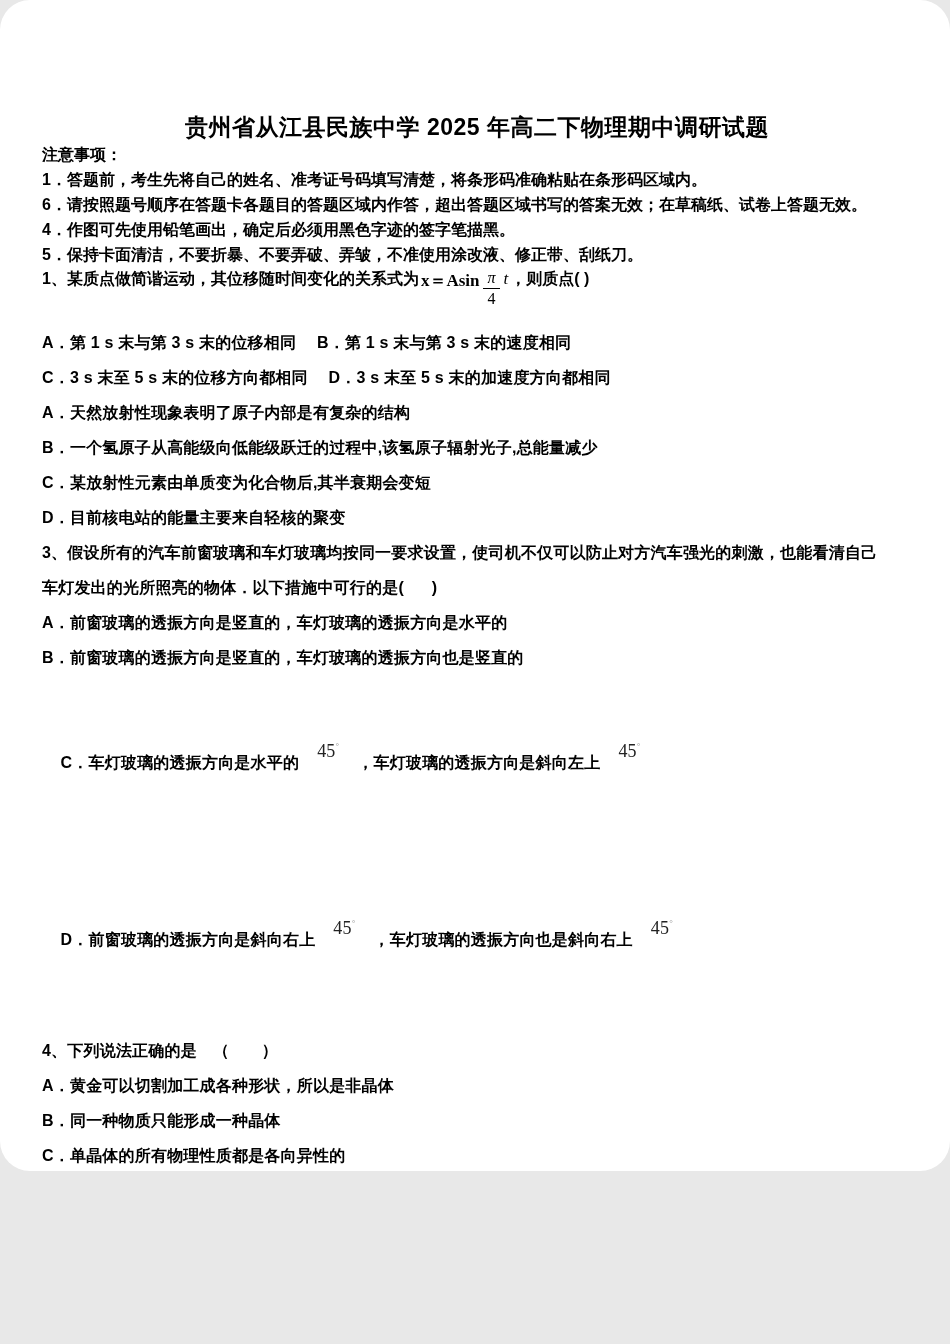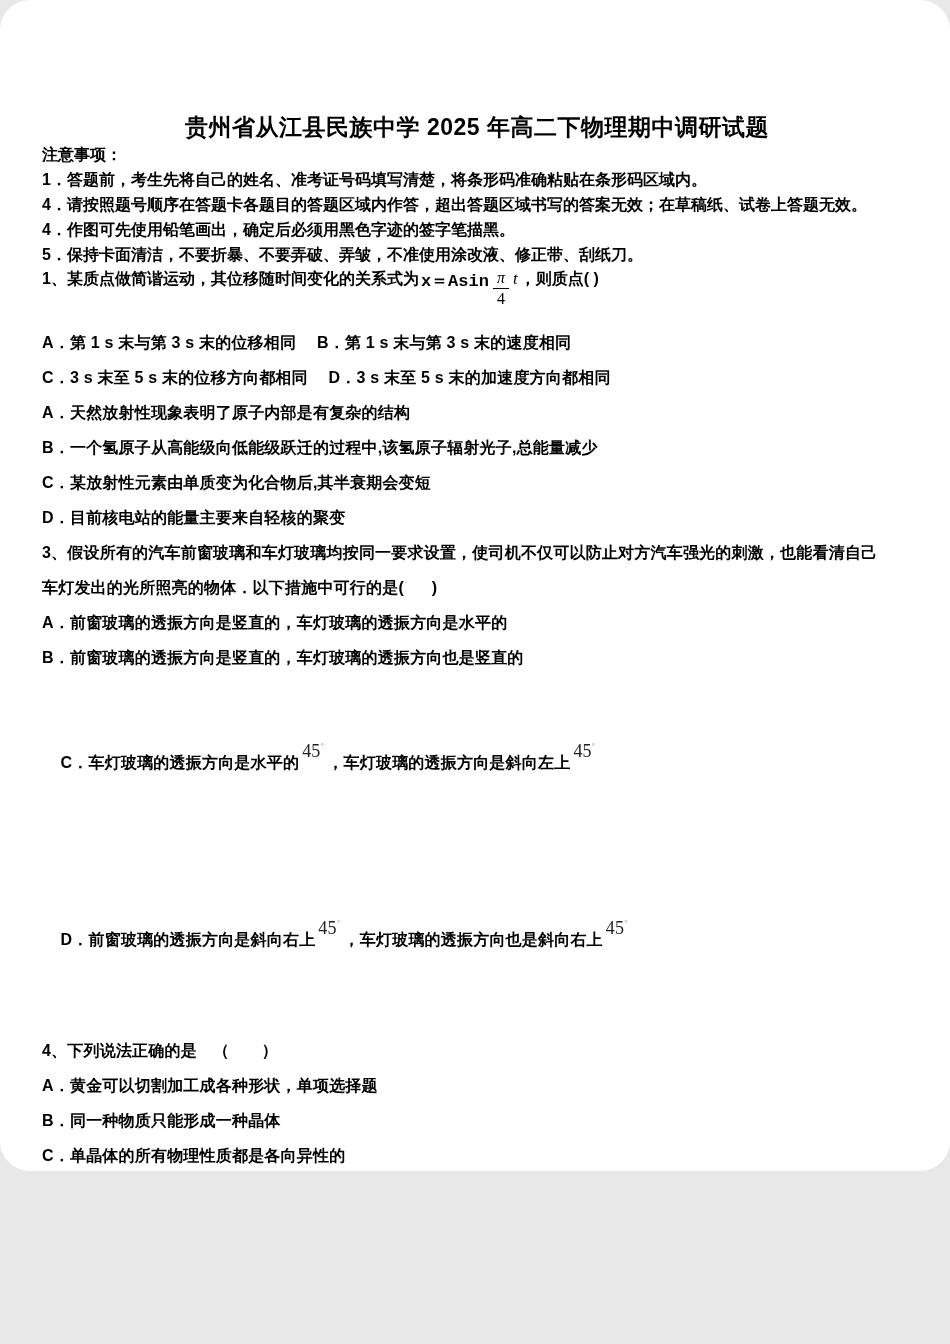"4．请按照题号顺序在答题卡各题目的答题区域内作答，超出答题区域书写的答案无效；在" div.nline { text: 4 -> 6 }
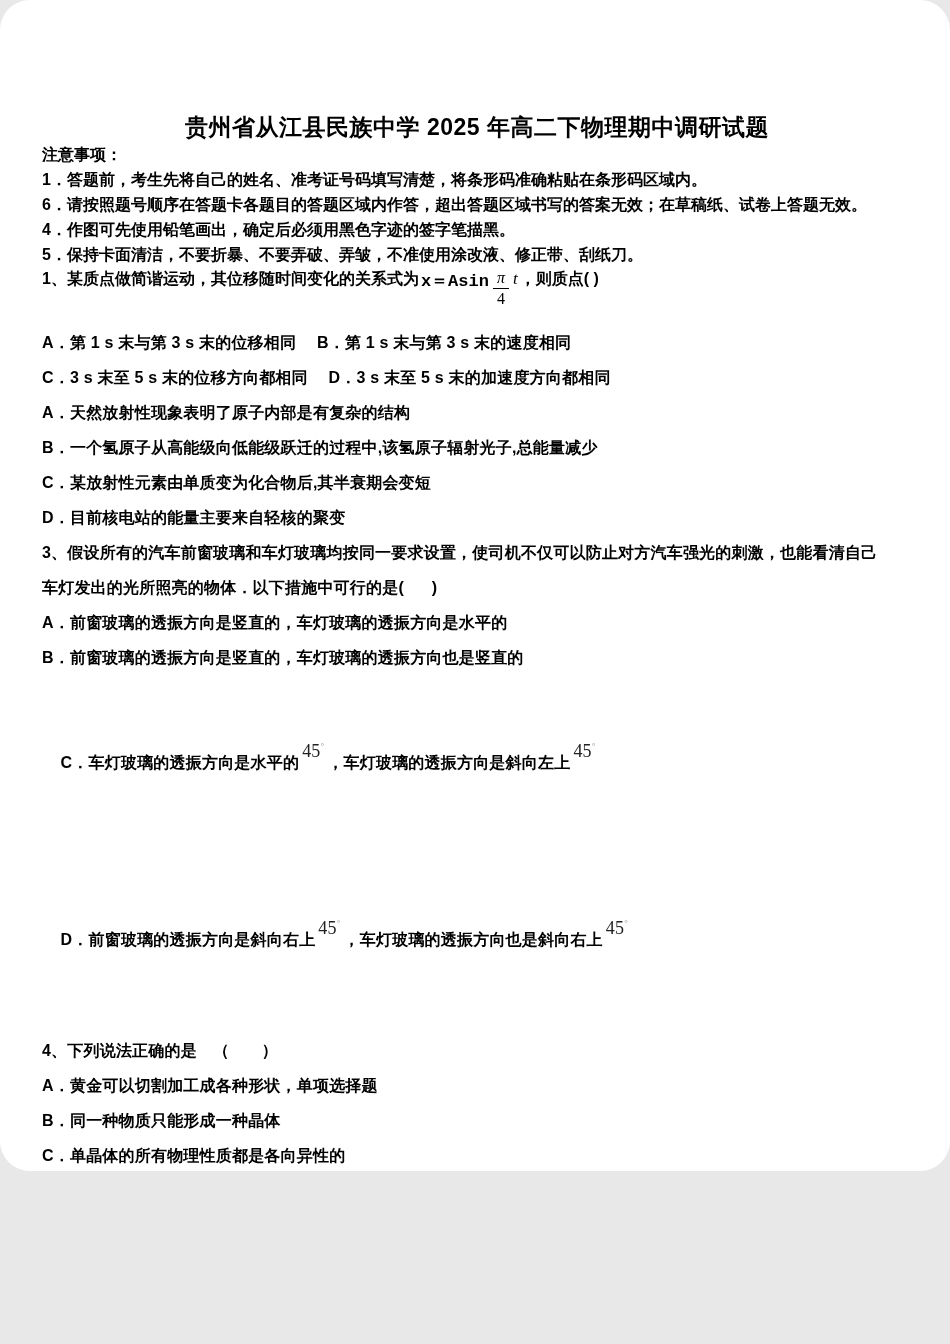"x＝Asin" .formula-lead { font-family: Liberation Mono, monospace -> Liberation Serif, serif }
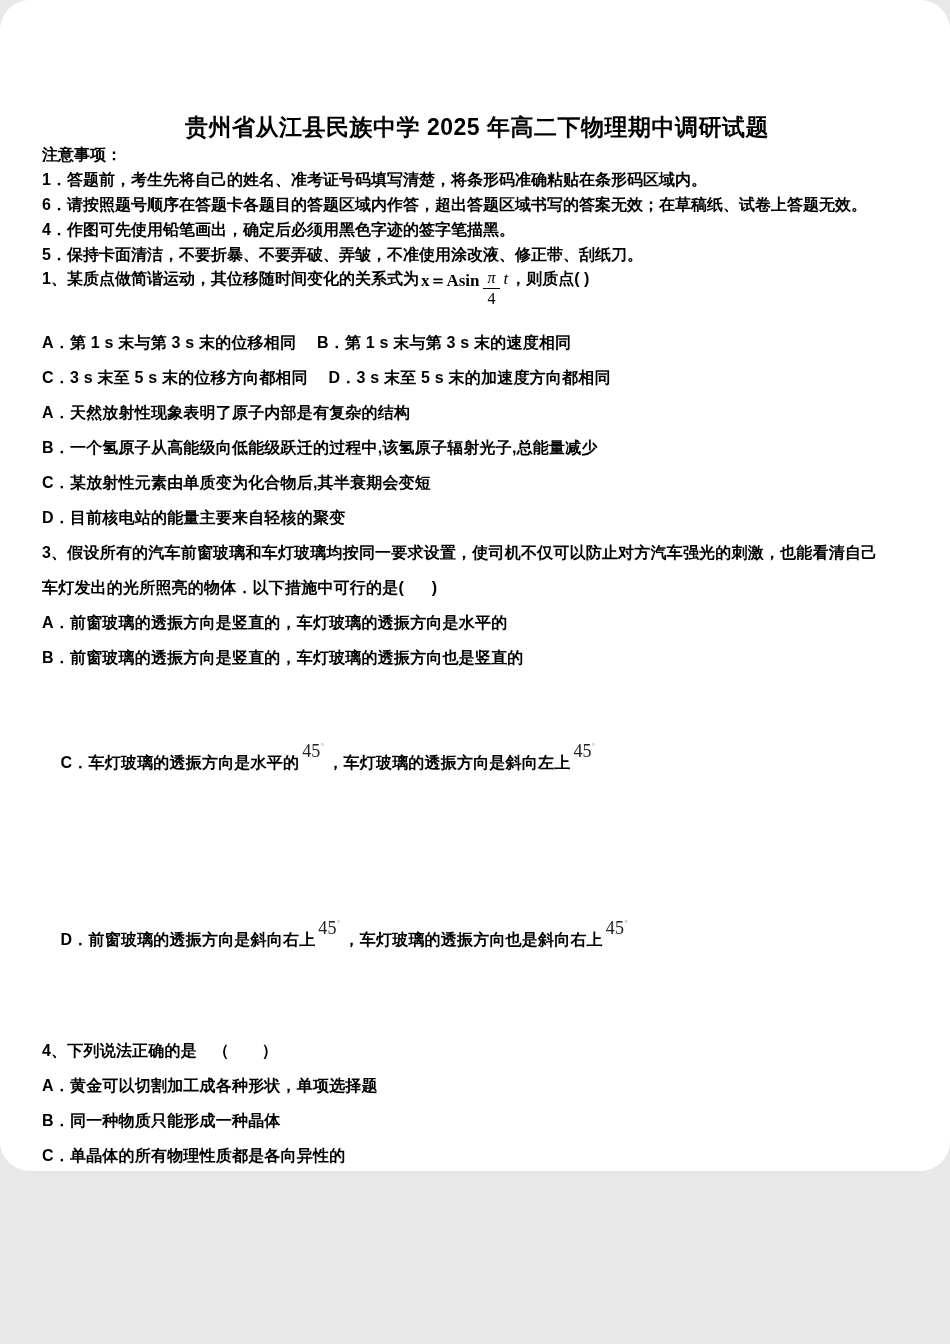"45°" .sup45 { margin: 0 3px -> 0 18px }
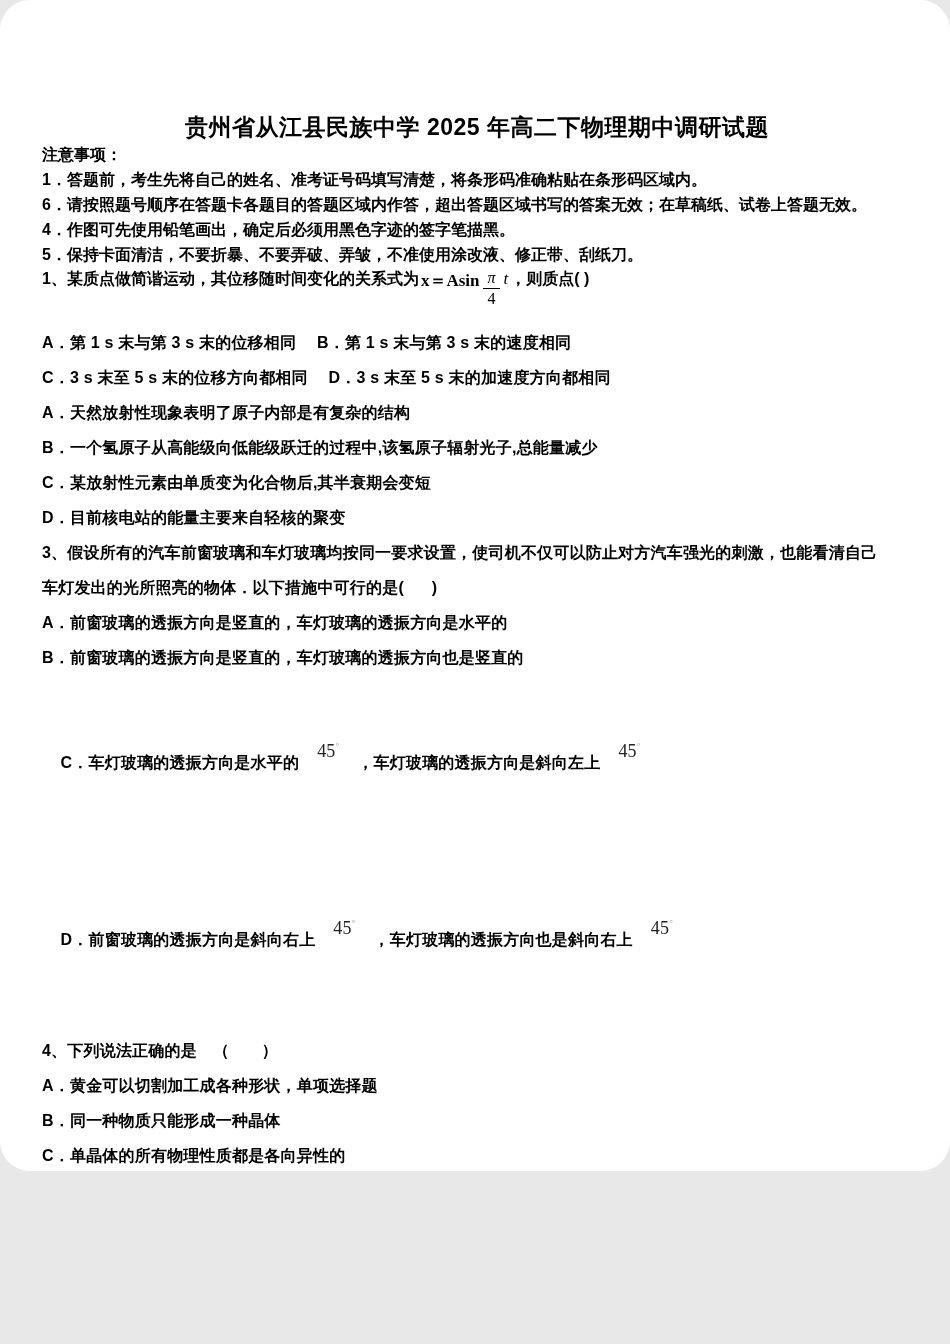"A．黄金可以切割加工成各种形状，单项选择题" div.qline { text: 单项选择题 -> 所以是非晶体 }
